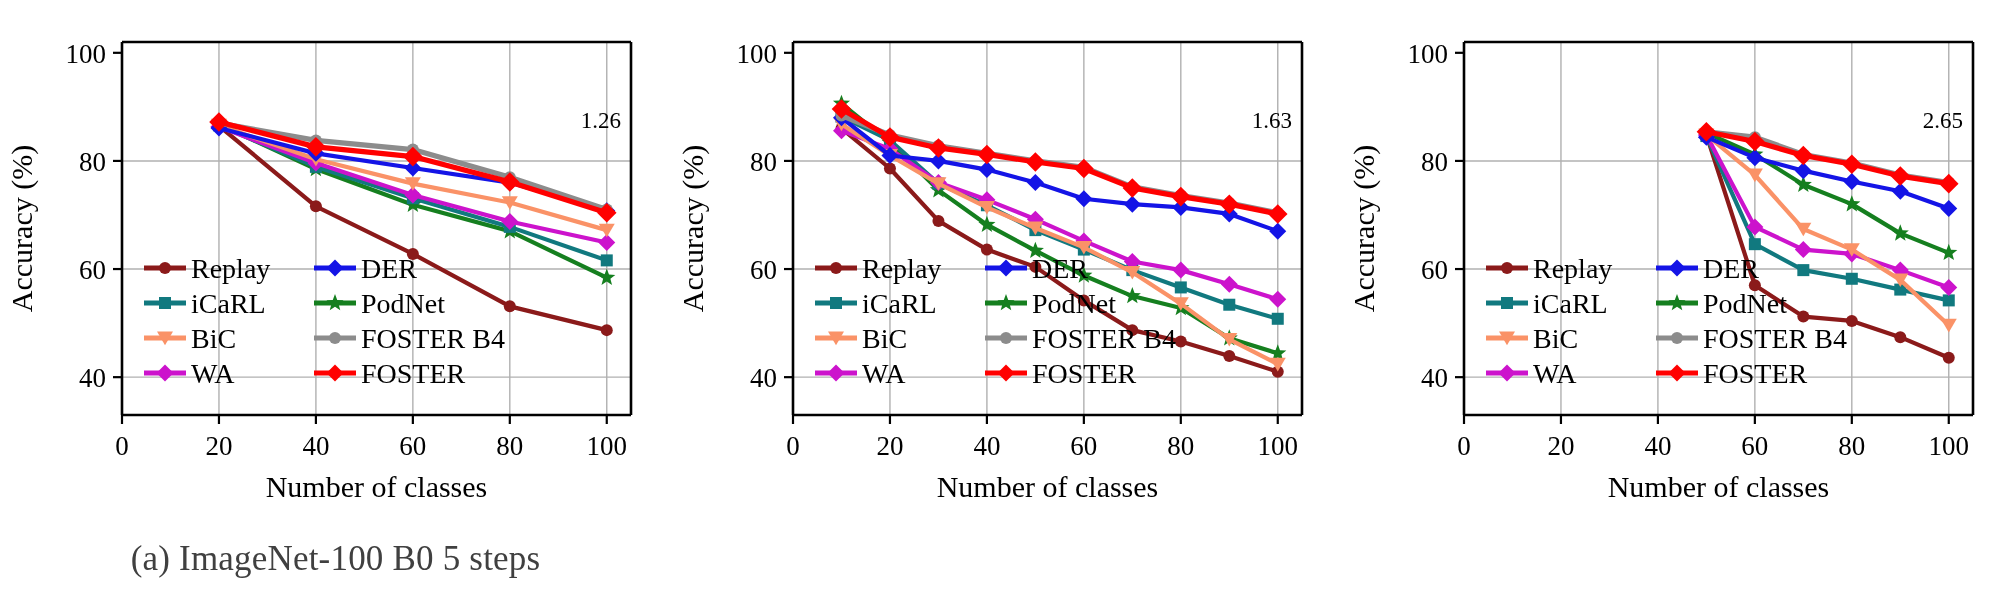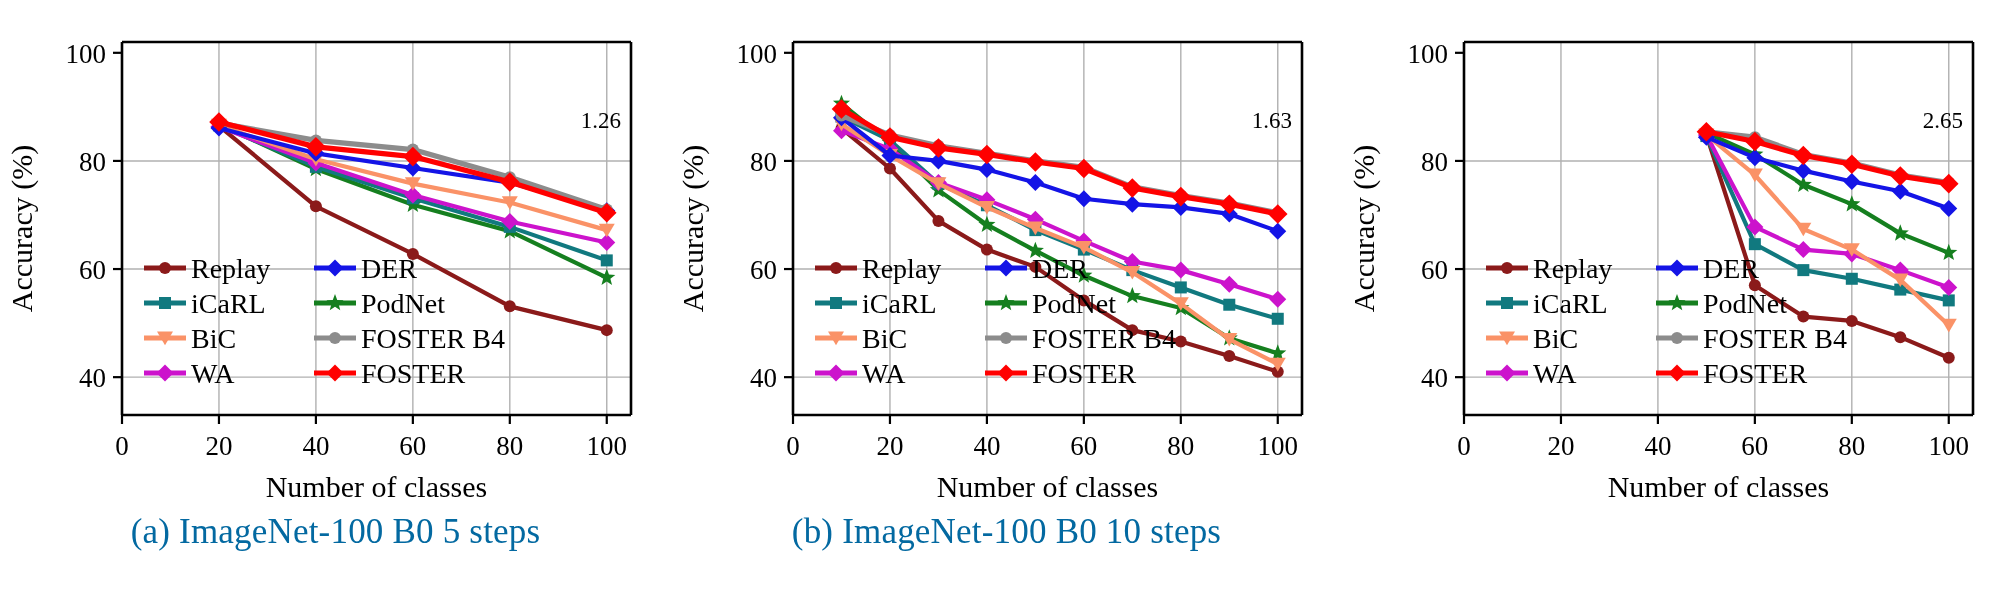"(a) ImageNet-100 B0 5 steps" .caption { color: #0369a1 -> #404040; top: 512px -> 539px }
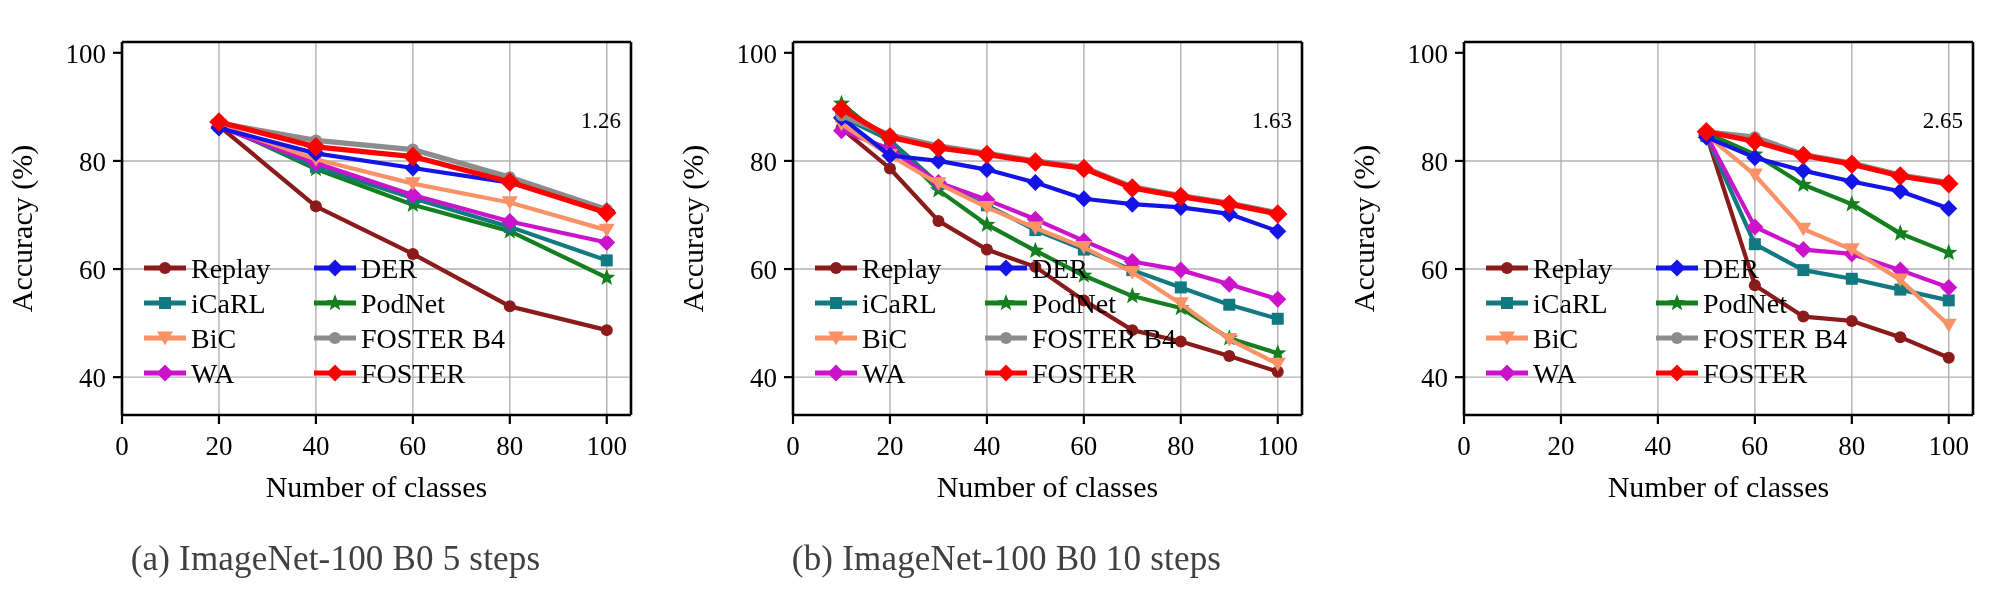"(b) ImageNet-100 B0 10 steps" div.caption { html: <div>(b) ImageNet-100 B0 10 steps</div> -> none }
